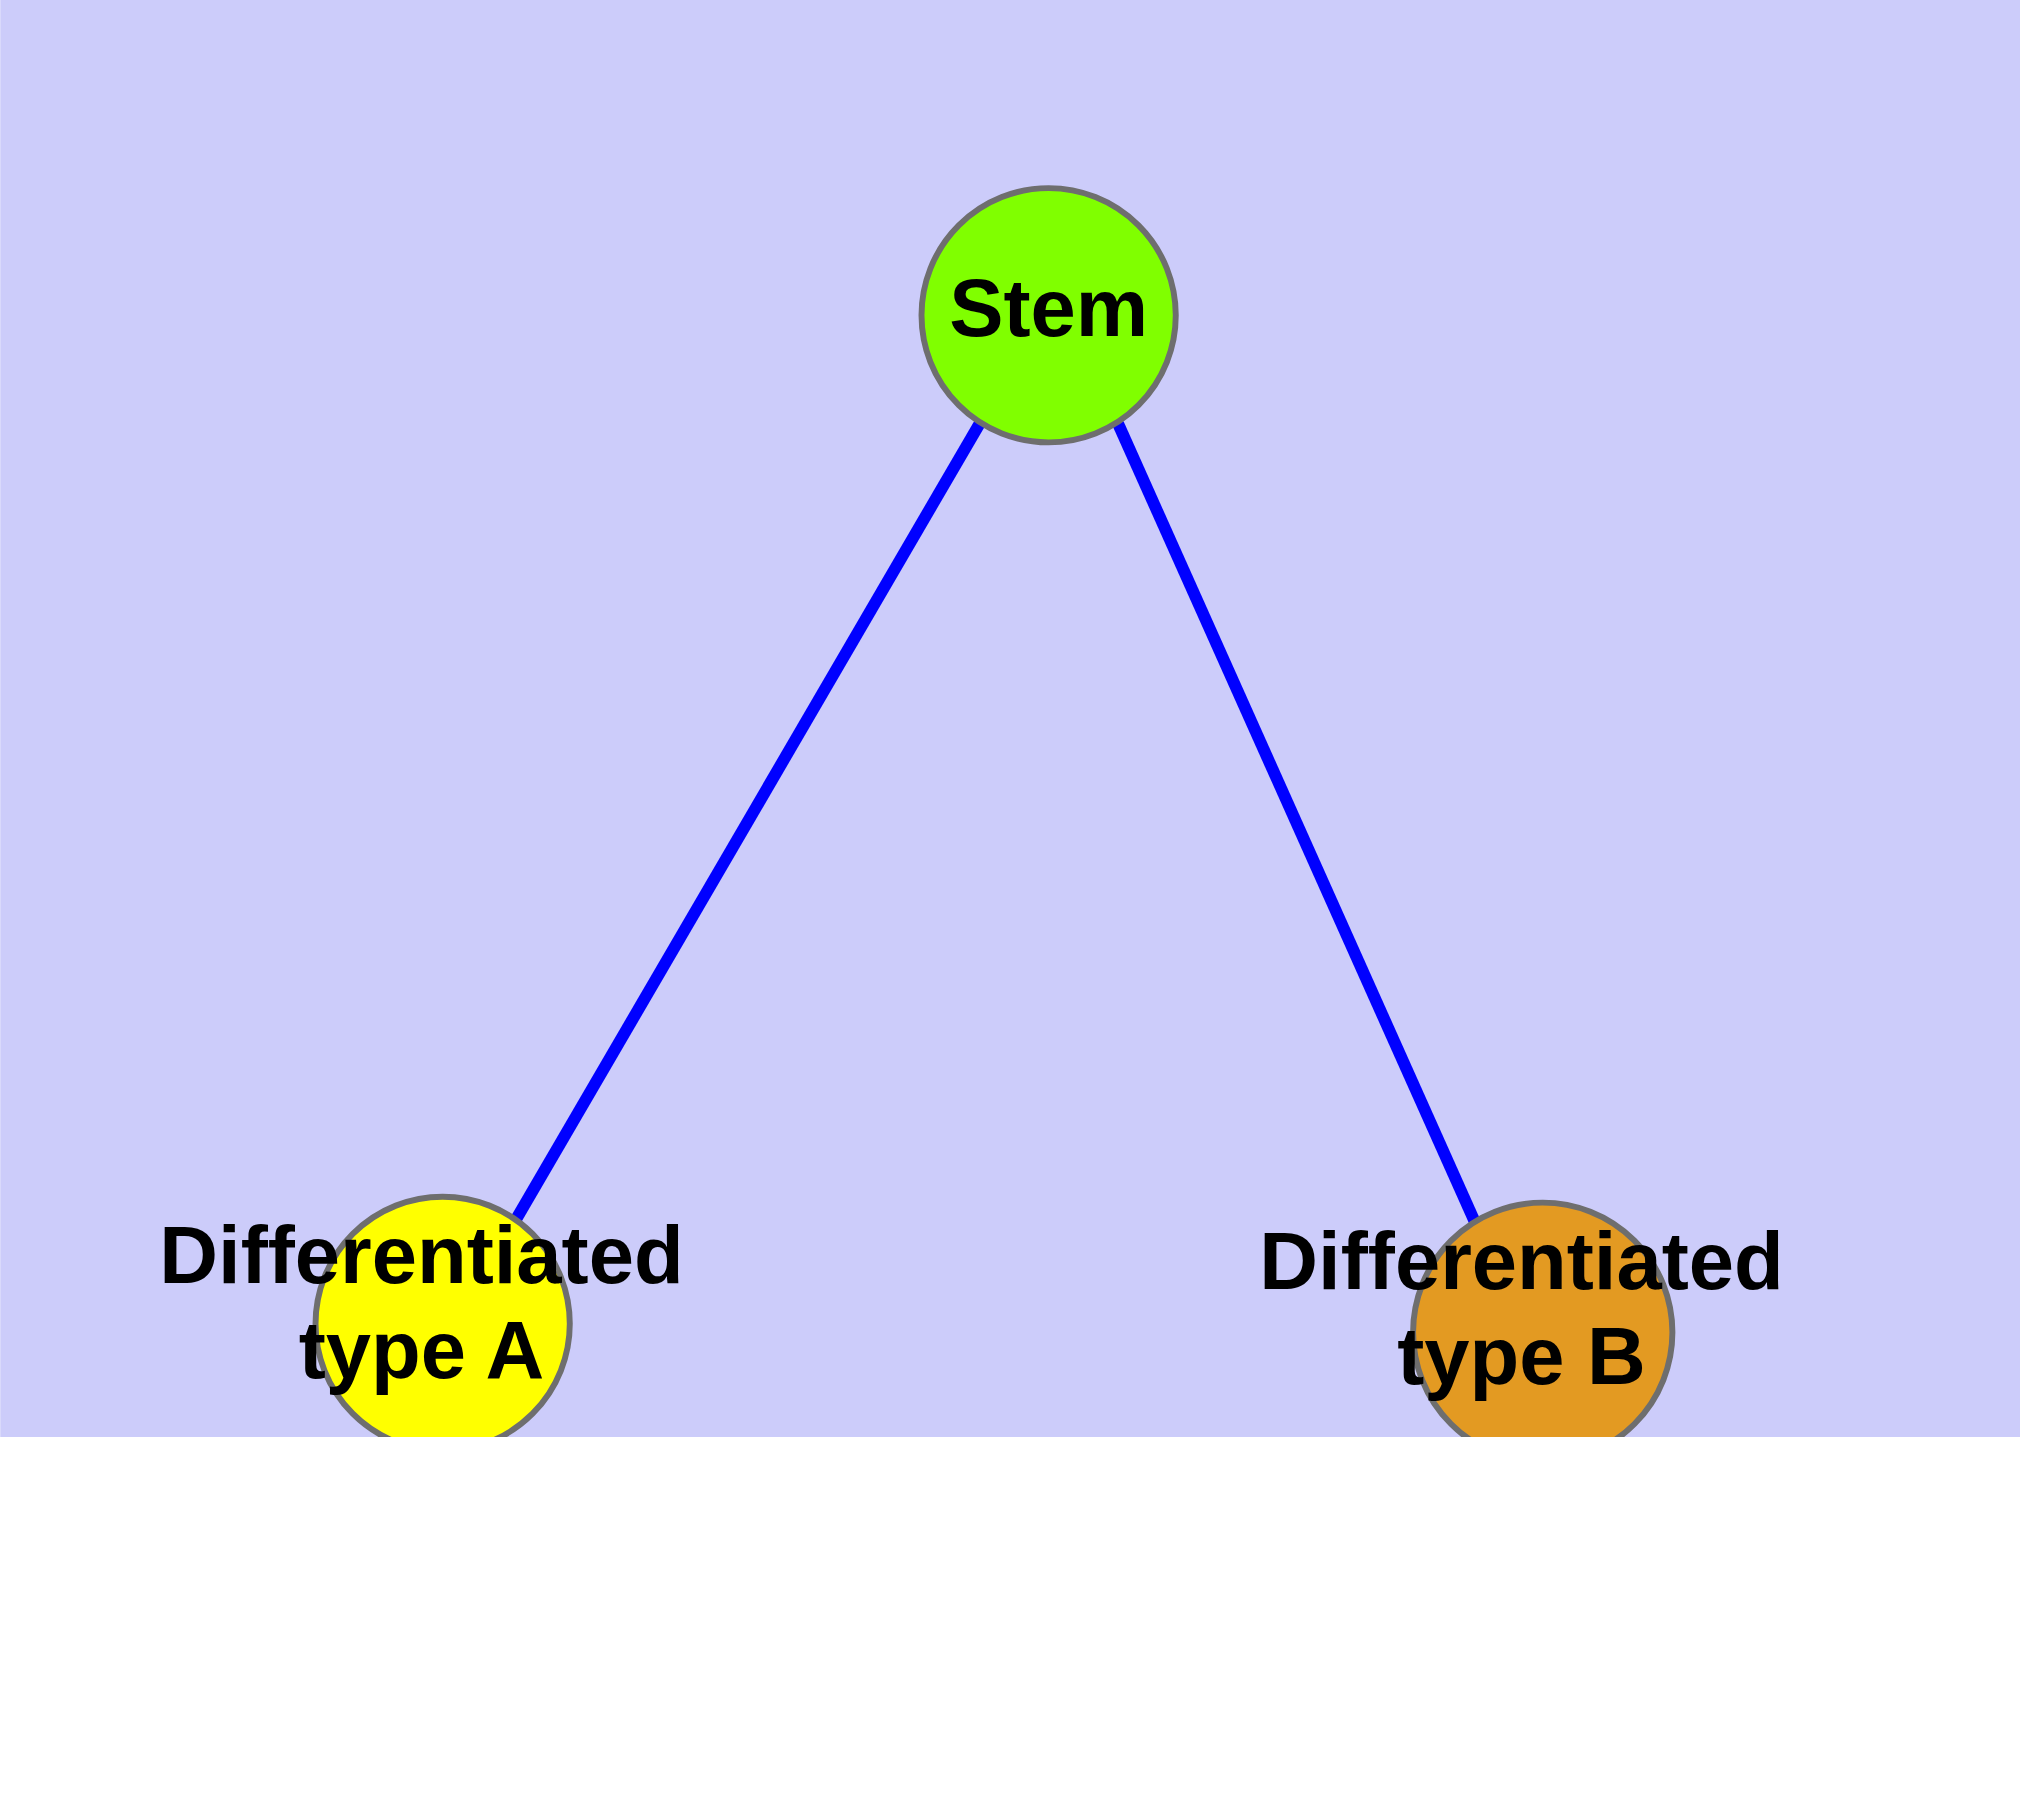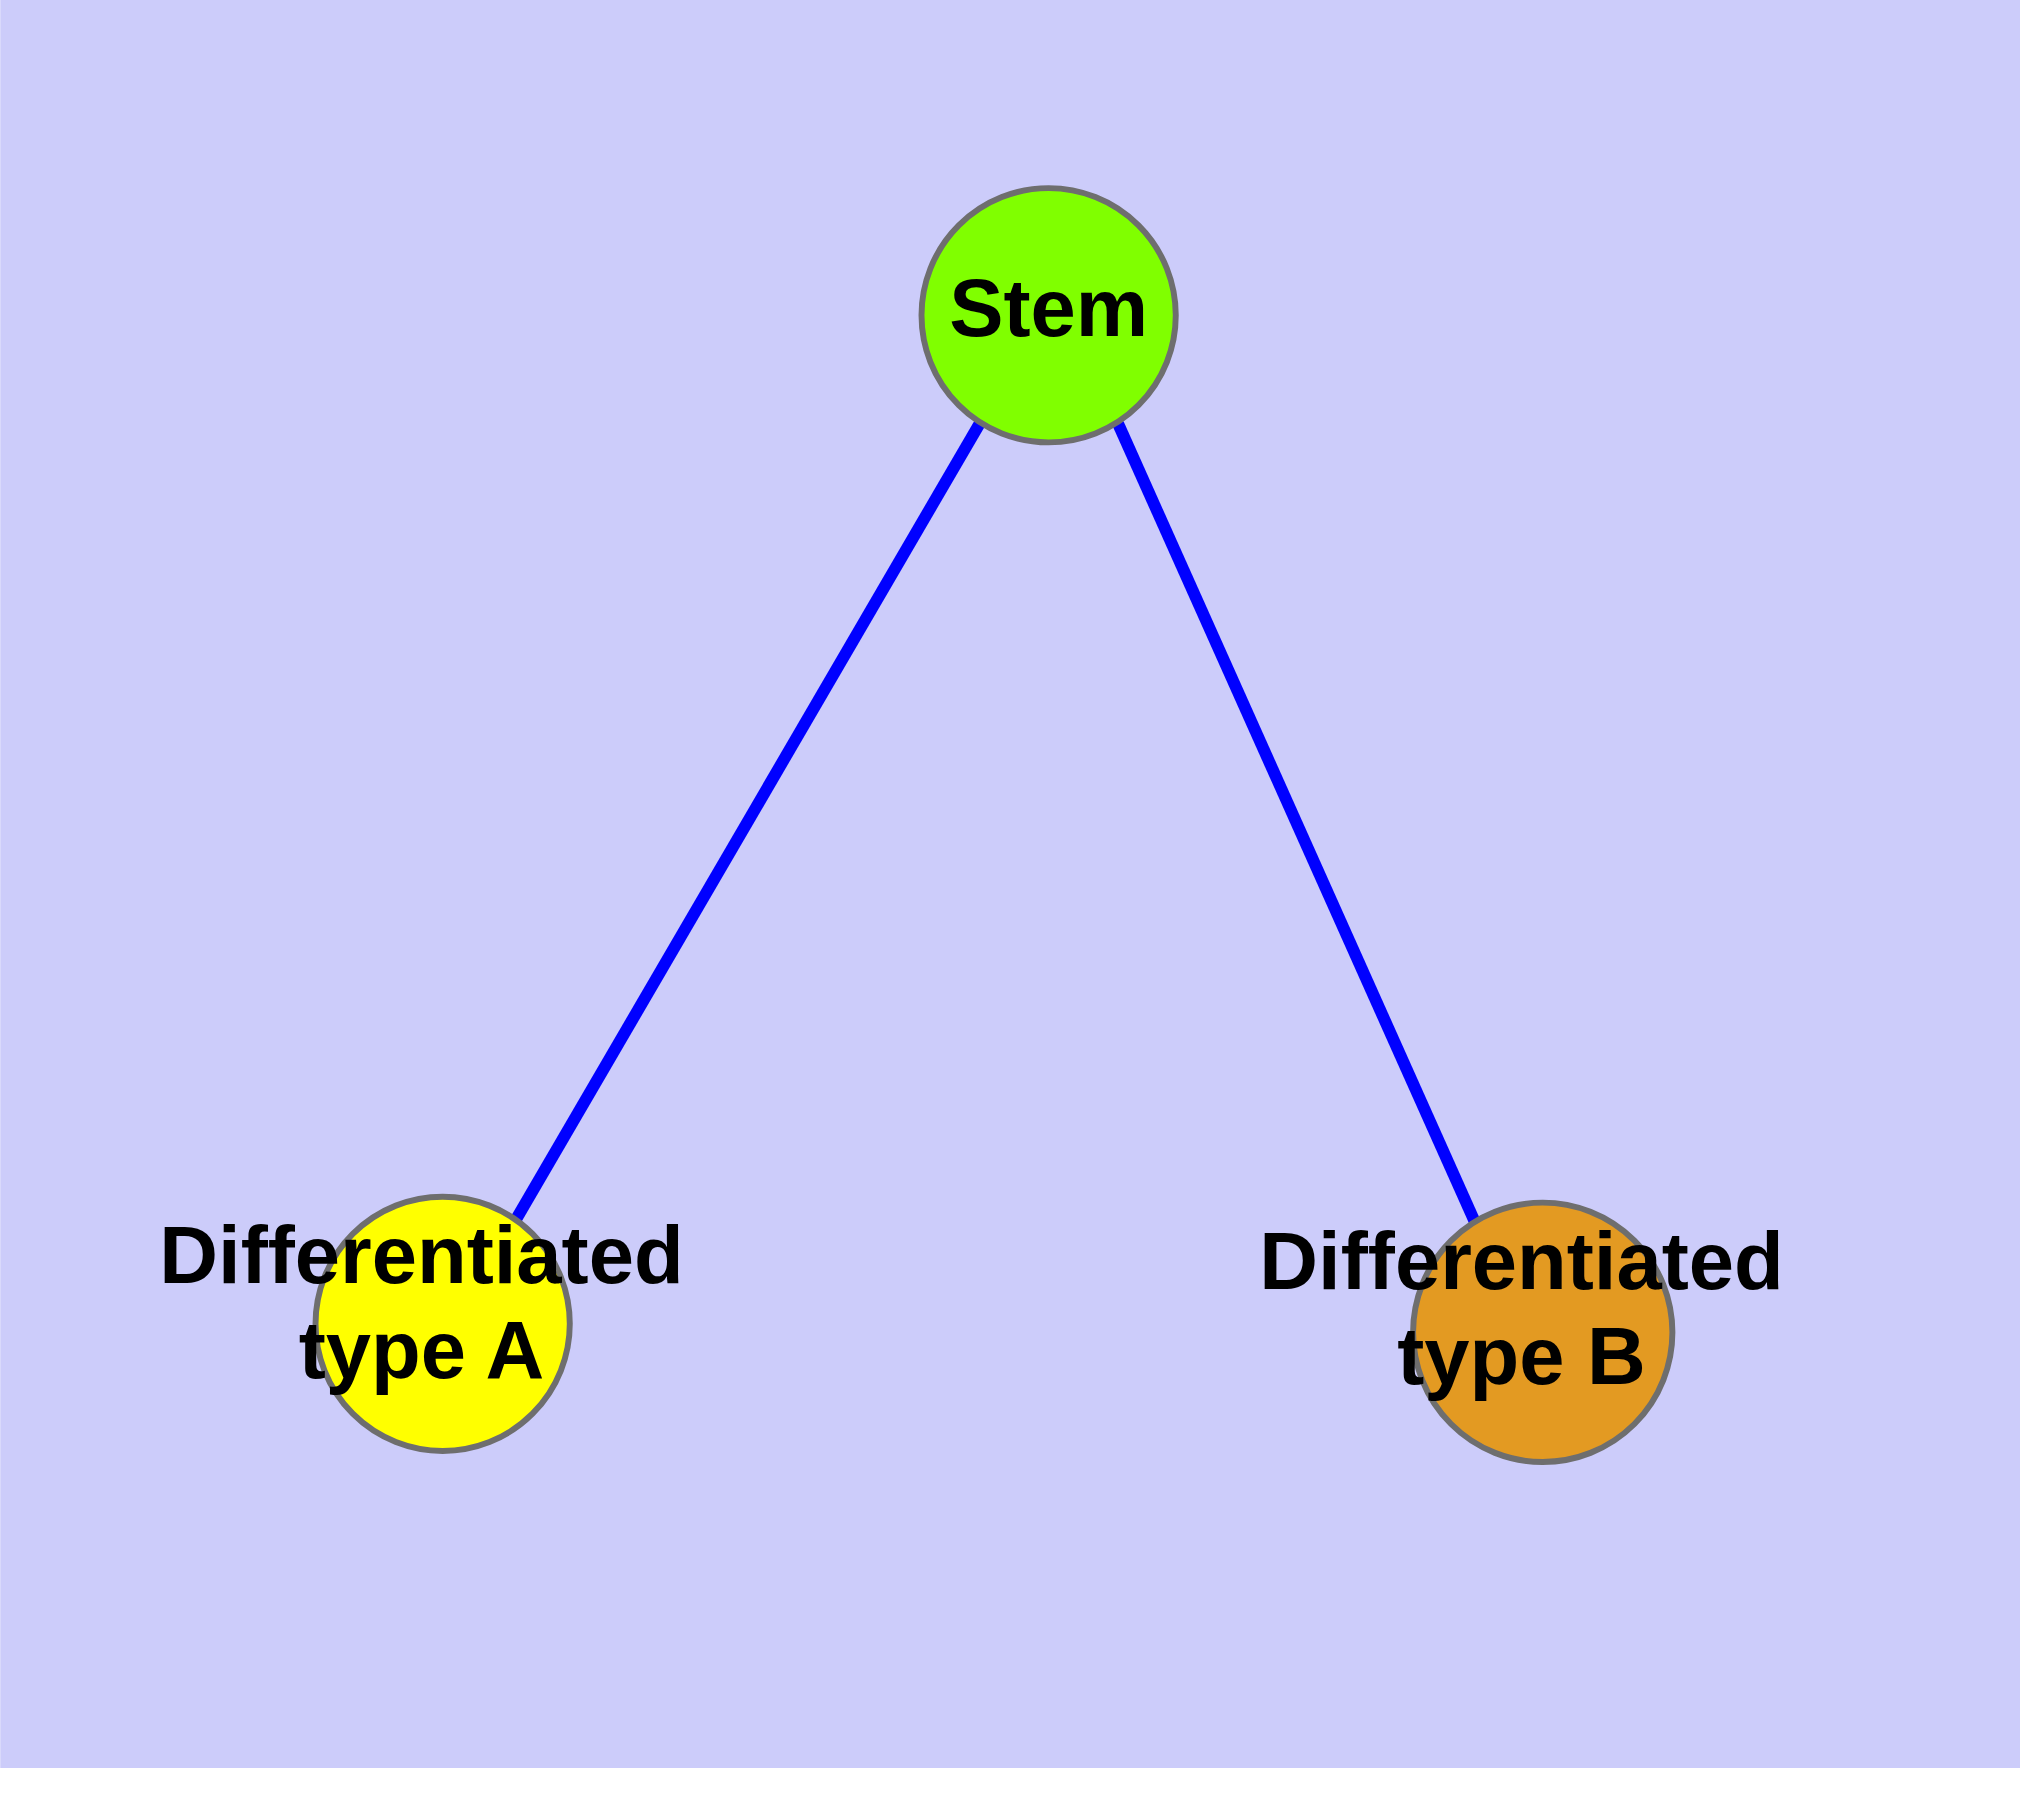"Stem" #canvas { height: 1768px -> 1437px }
